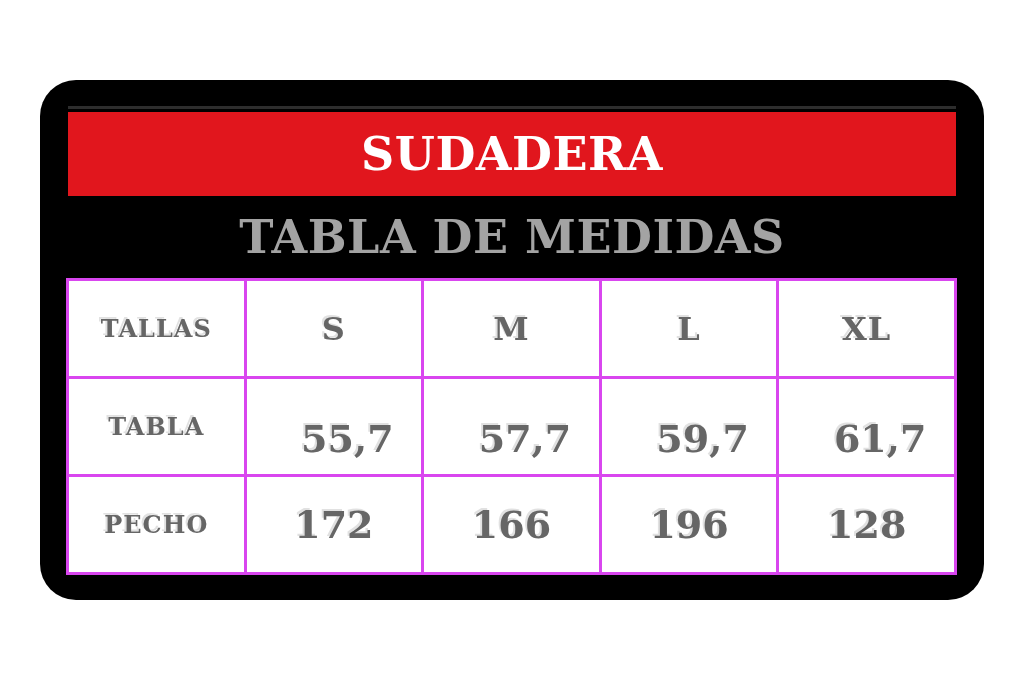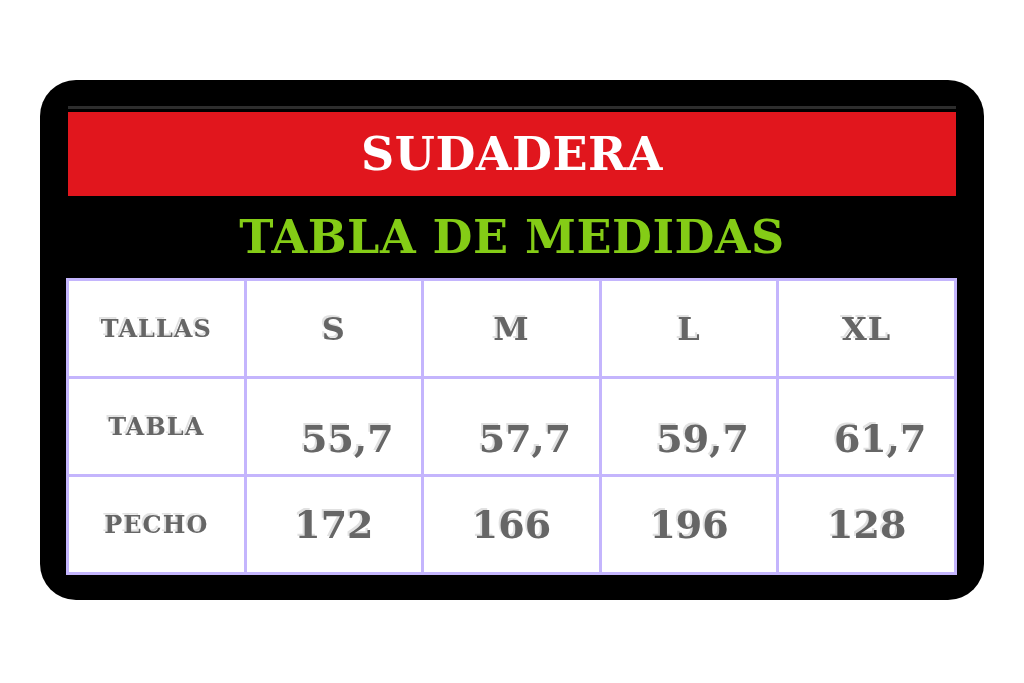"TABLA DE MEDIDAS" .subtitle { color: #84cc16 -> #a3a3a3 }
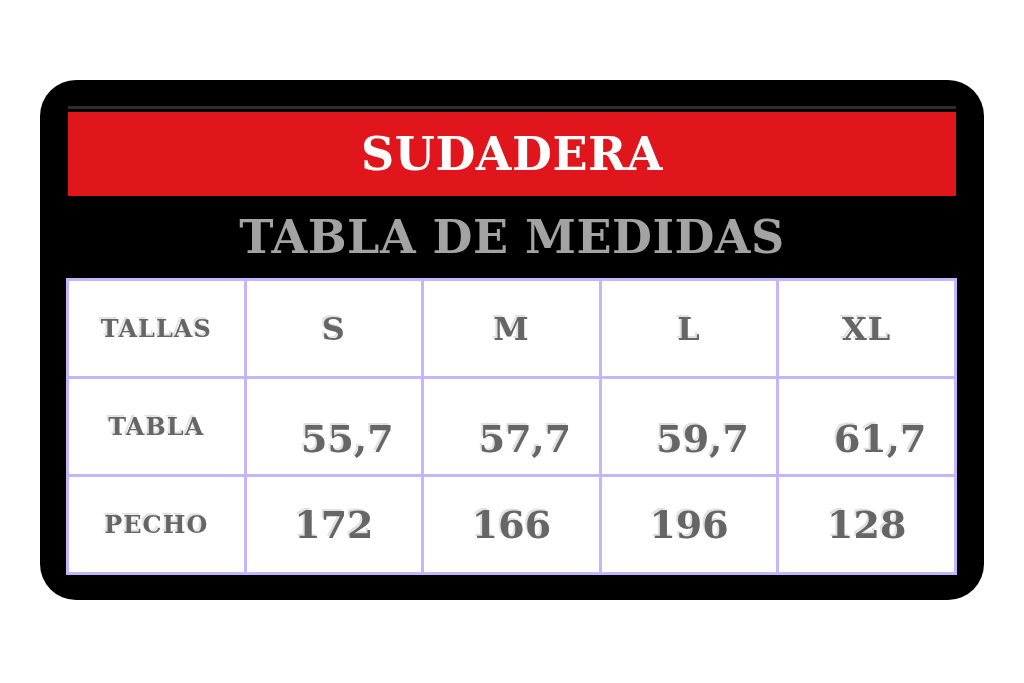"TALLAS" table.measures td { border: 3px solid #c4b5fd -> 3px solid #d946ef }
